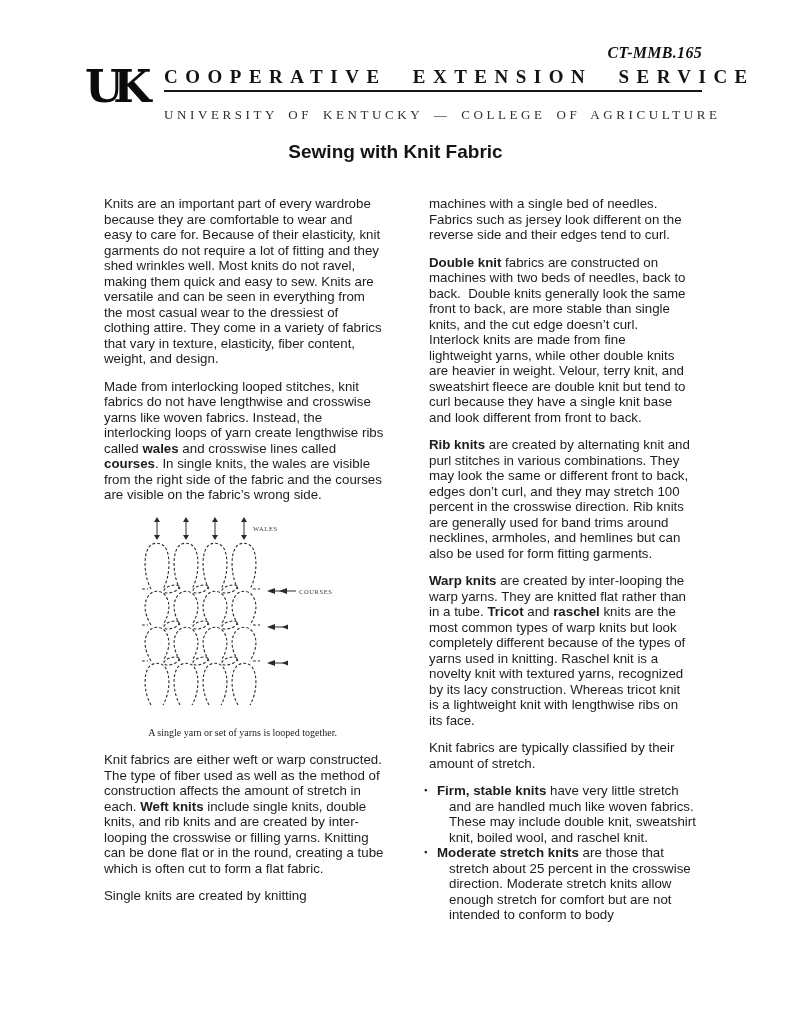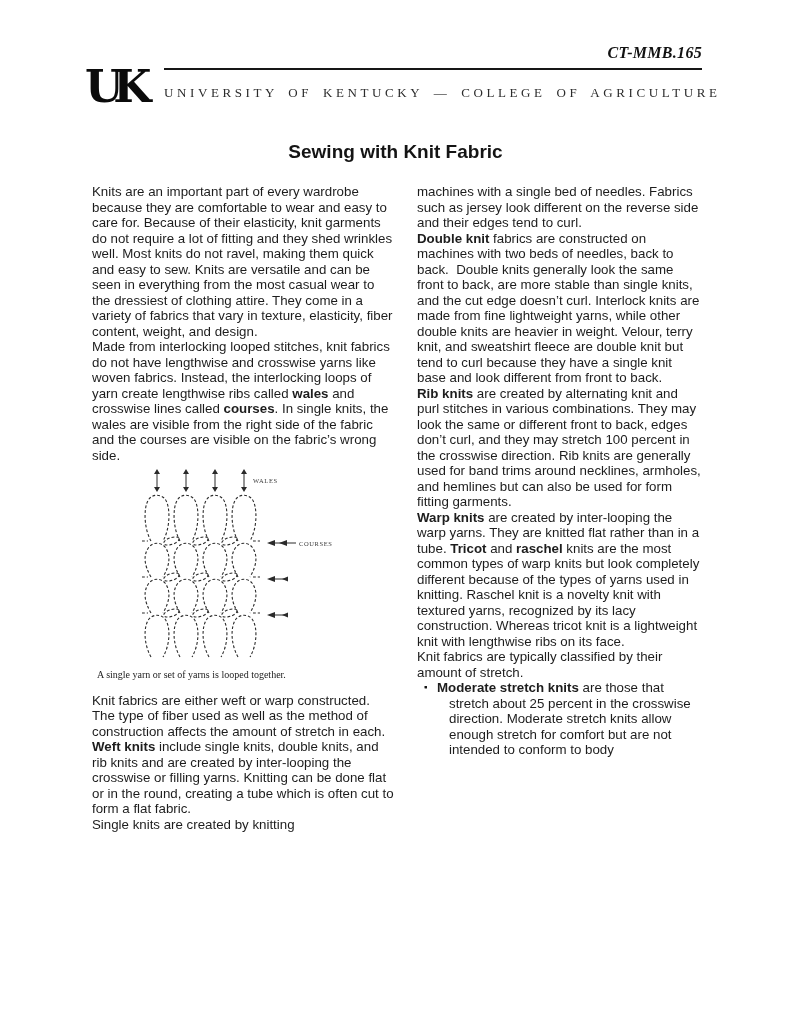"COOPERATIVE EXTENSION SERVICE" div.hdr-line1 { html: none -> <div>COOPERATIVE EXTENSION SERVICE</div> }
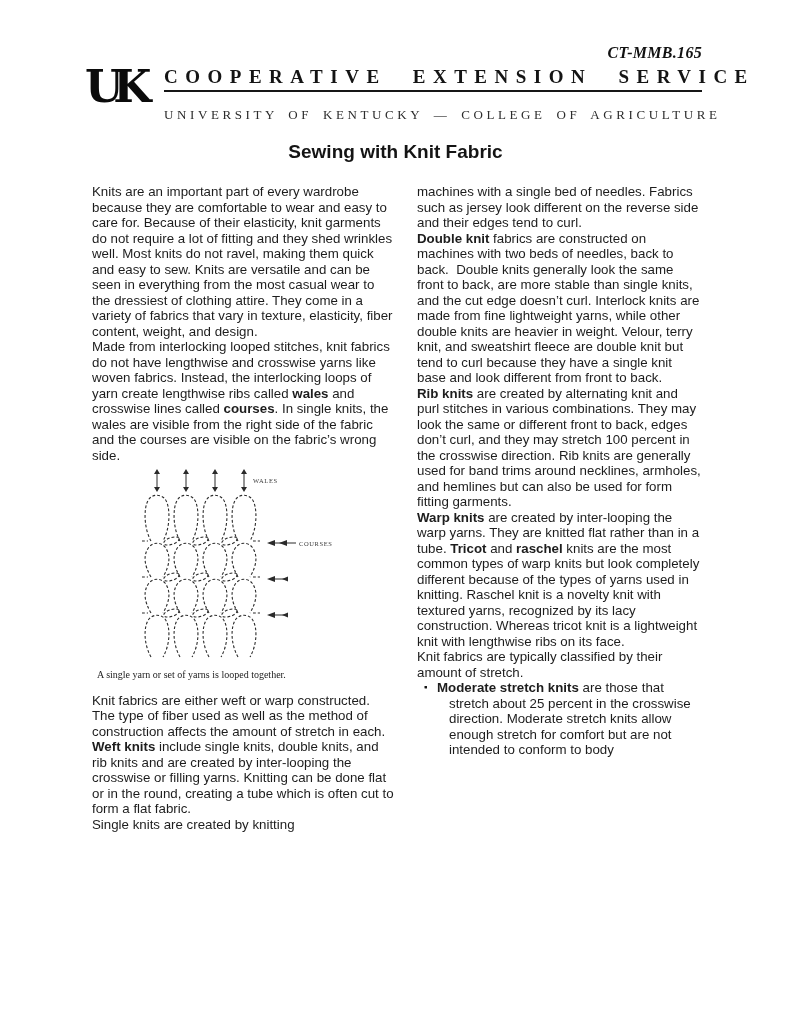"Knits are an important part" p.para { margin: 0 -> 12px }
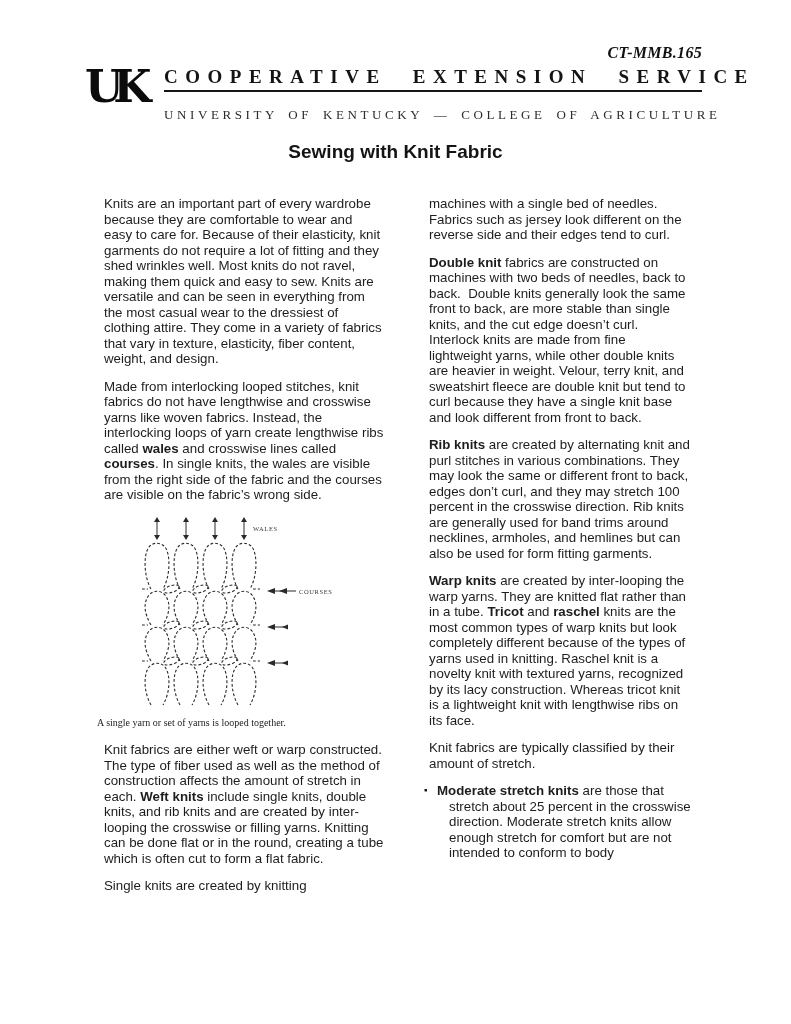"A single yarn or set" .figure-caption { margin: 4px 0 0 -45px -> 14px 0 0 -45px; text-align: left -> right }
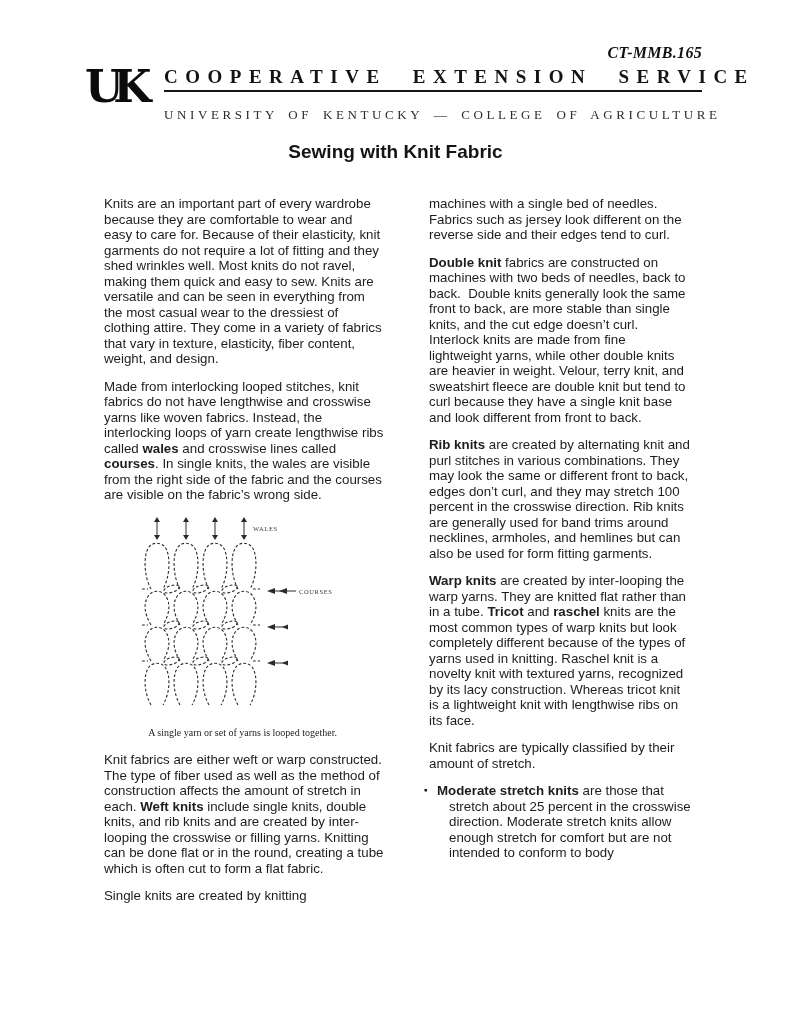"Firm, stable knits have very" span { html: none -> <span><span>Firm, stable knits</span><span> have very little stretch and are handled much like woven fabrics. These may include double knit, sweatshirt knit, boiled wool, and raschel knit.</span></span> }
